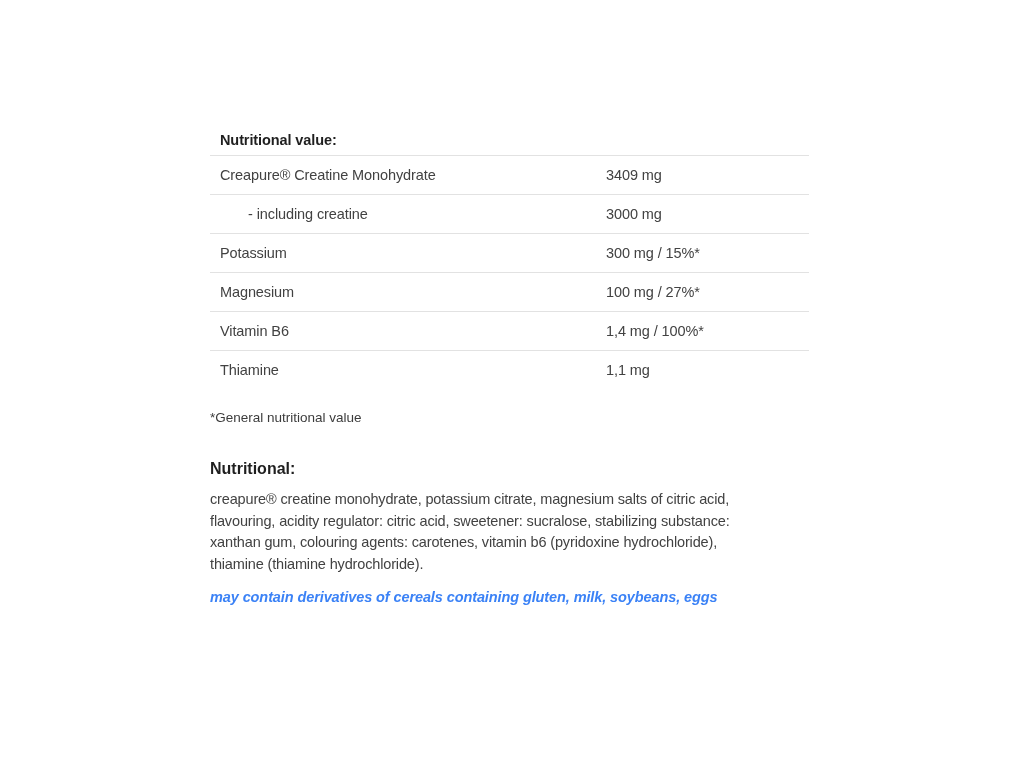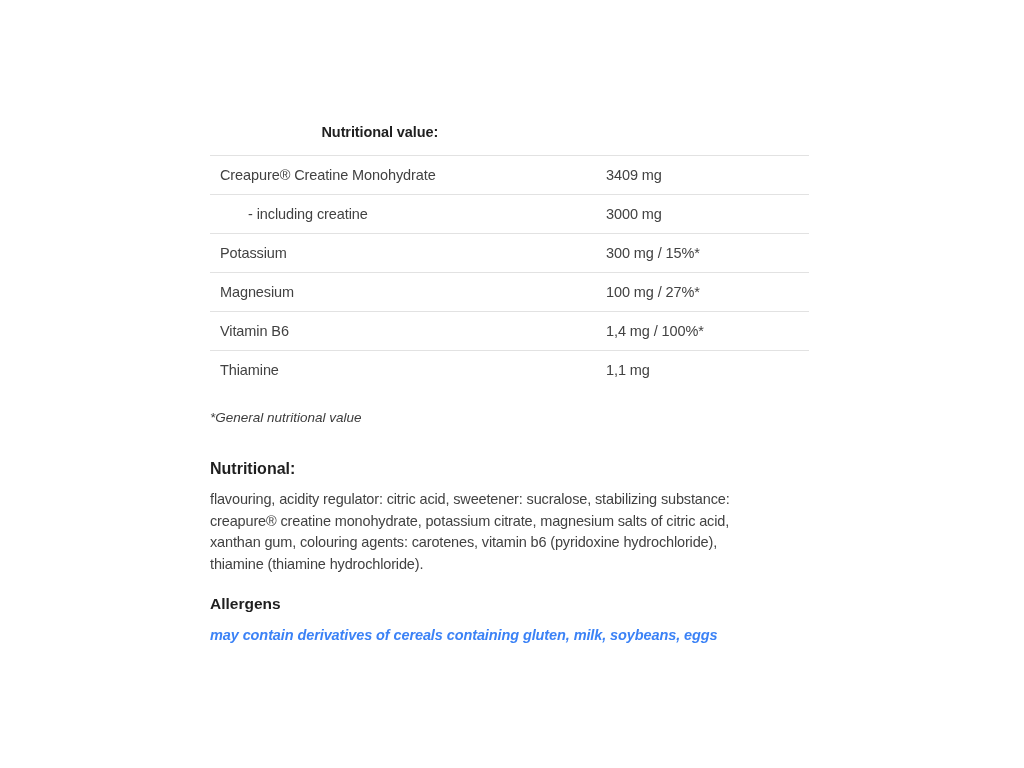"Nutritional value:" .ntr-row.header { flex-direction: column -> none }
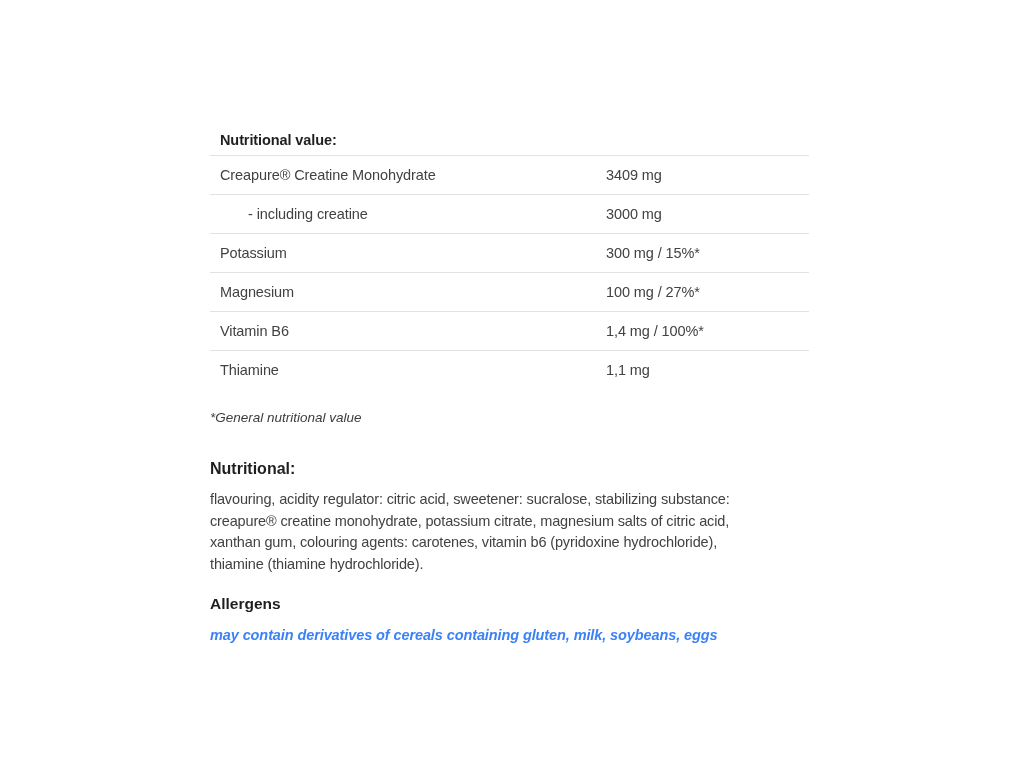"*General nutritional value" .footnote { font-style: italic -> none }
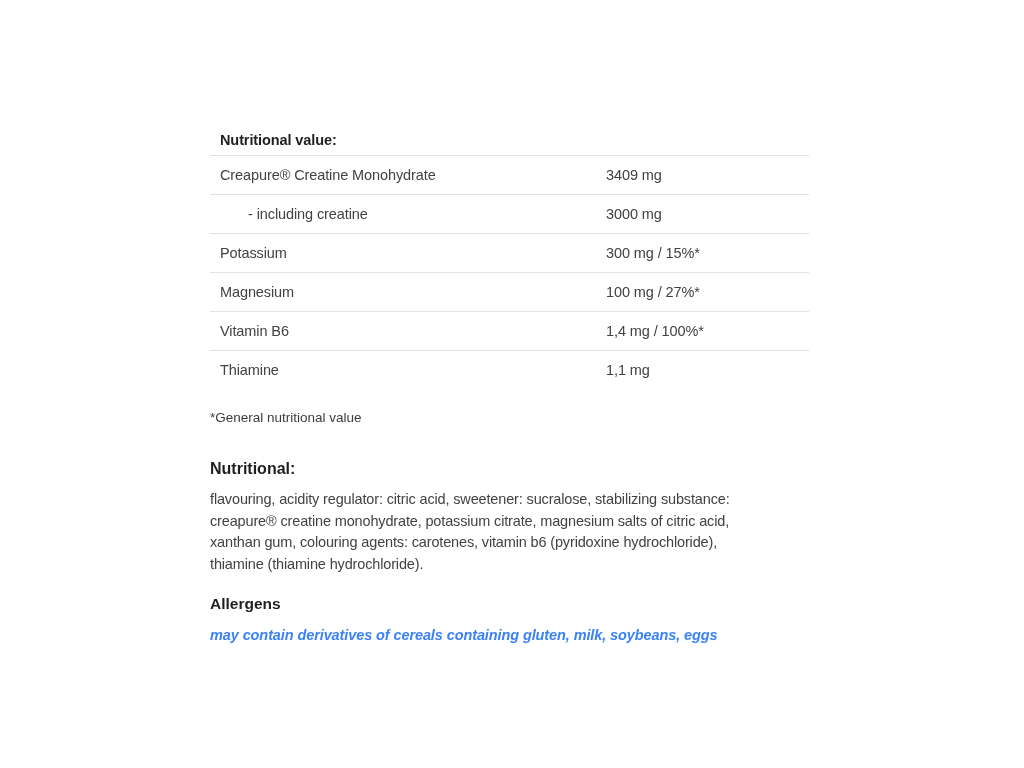"flavouring, acidity regulator: citric" div.line { order: before "creapure® creatine monohydrate," -> after "creapure® creatine monohydrate," }
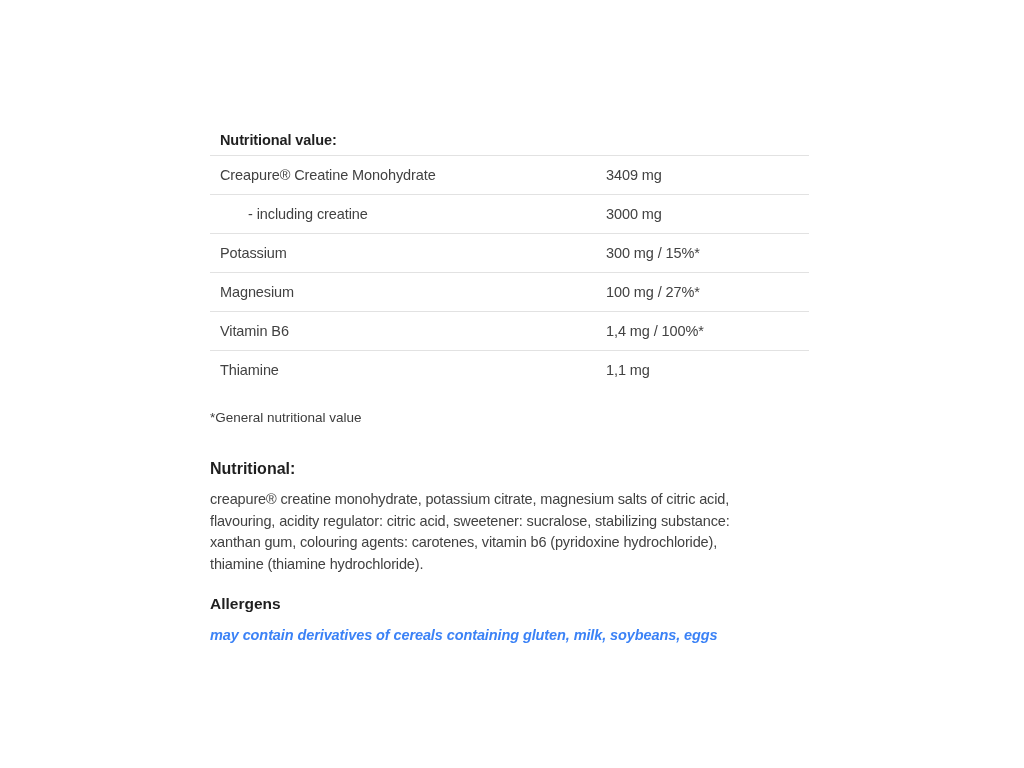"Allergens" div.allergens-heading { html: <div>Allergens</div> -> none }
